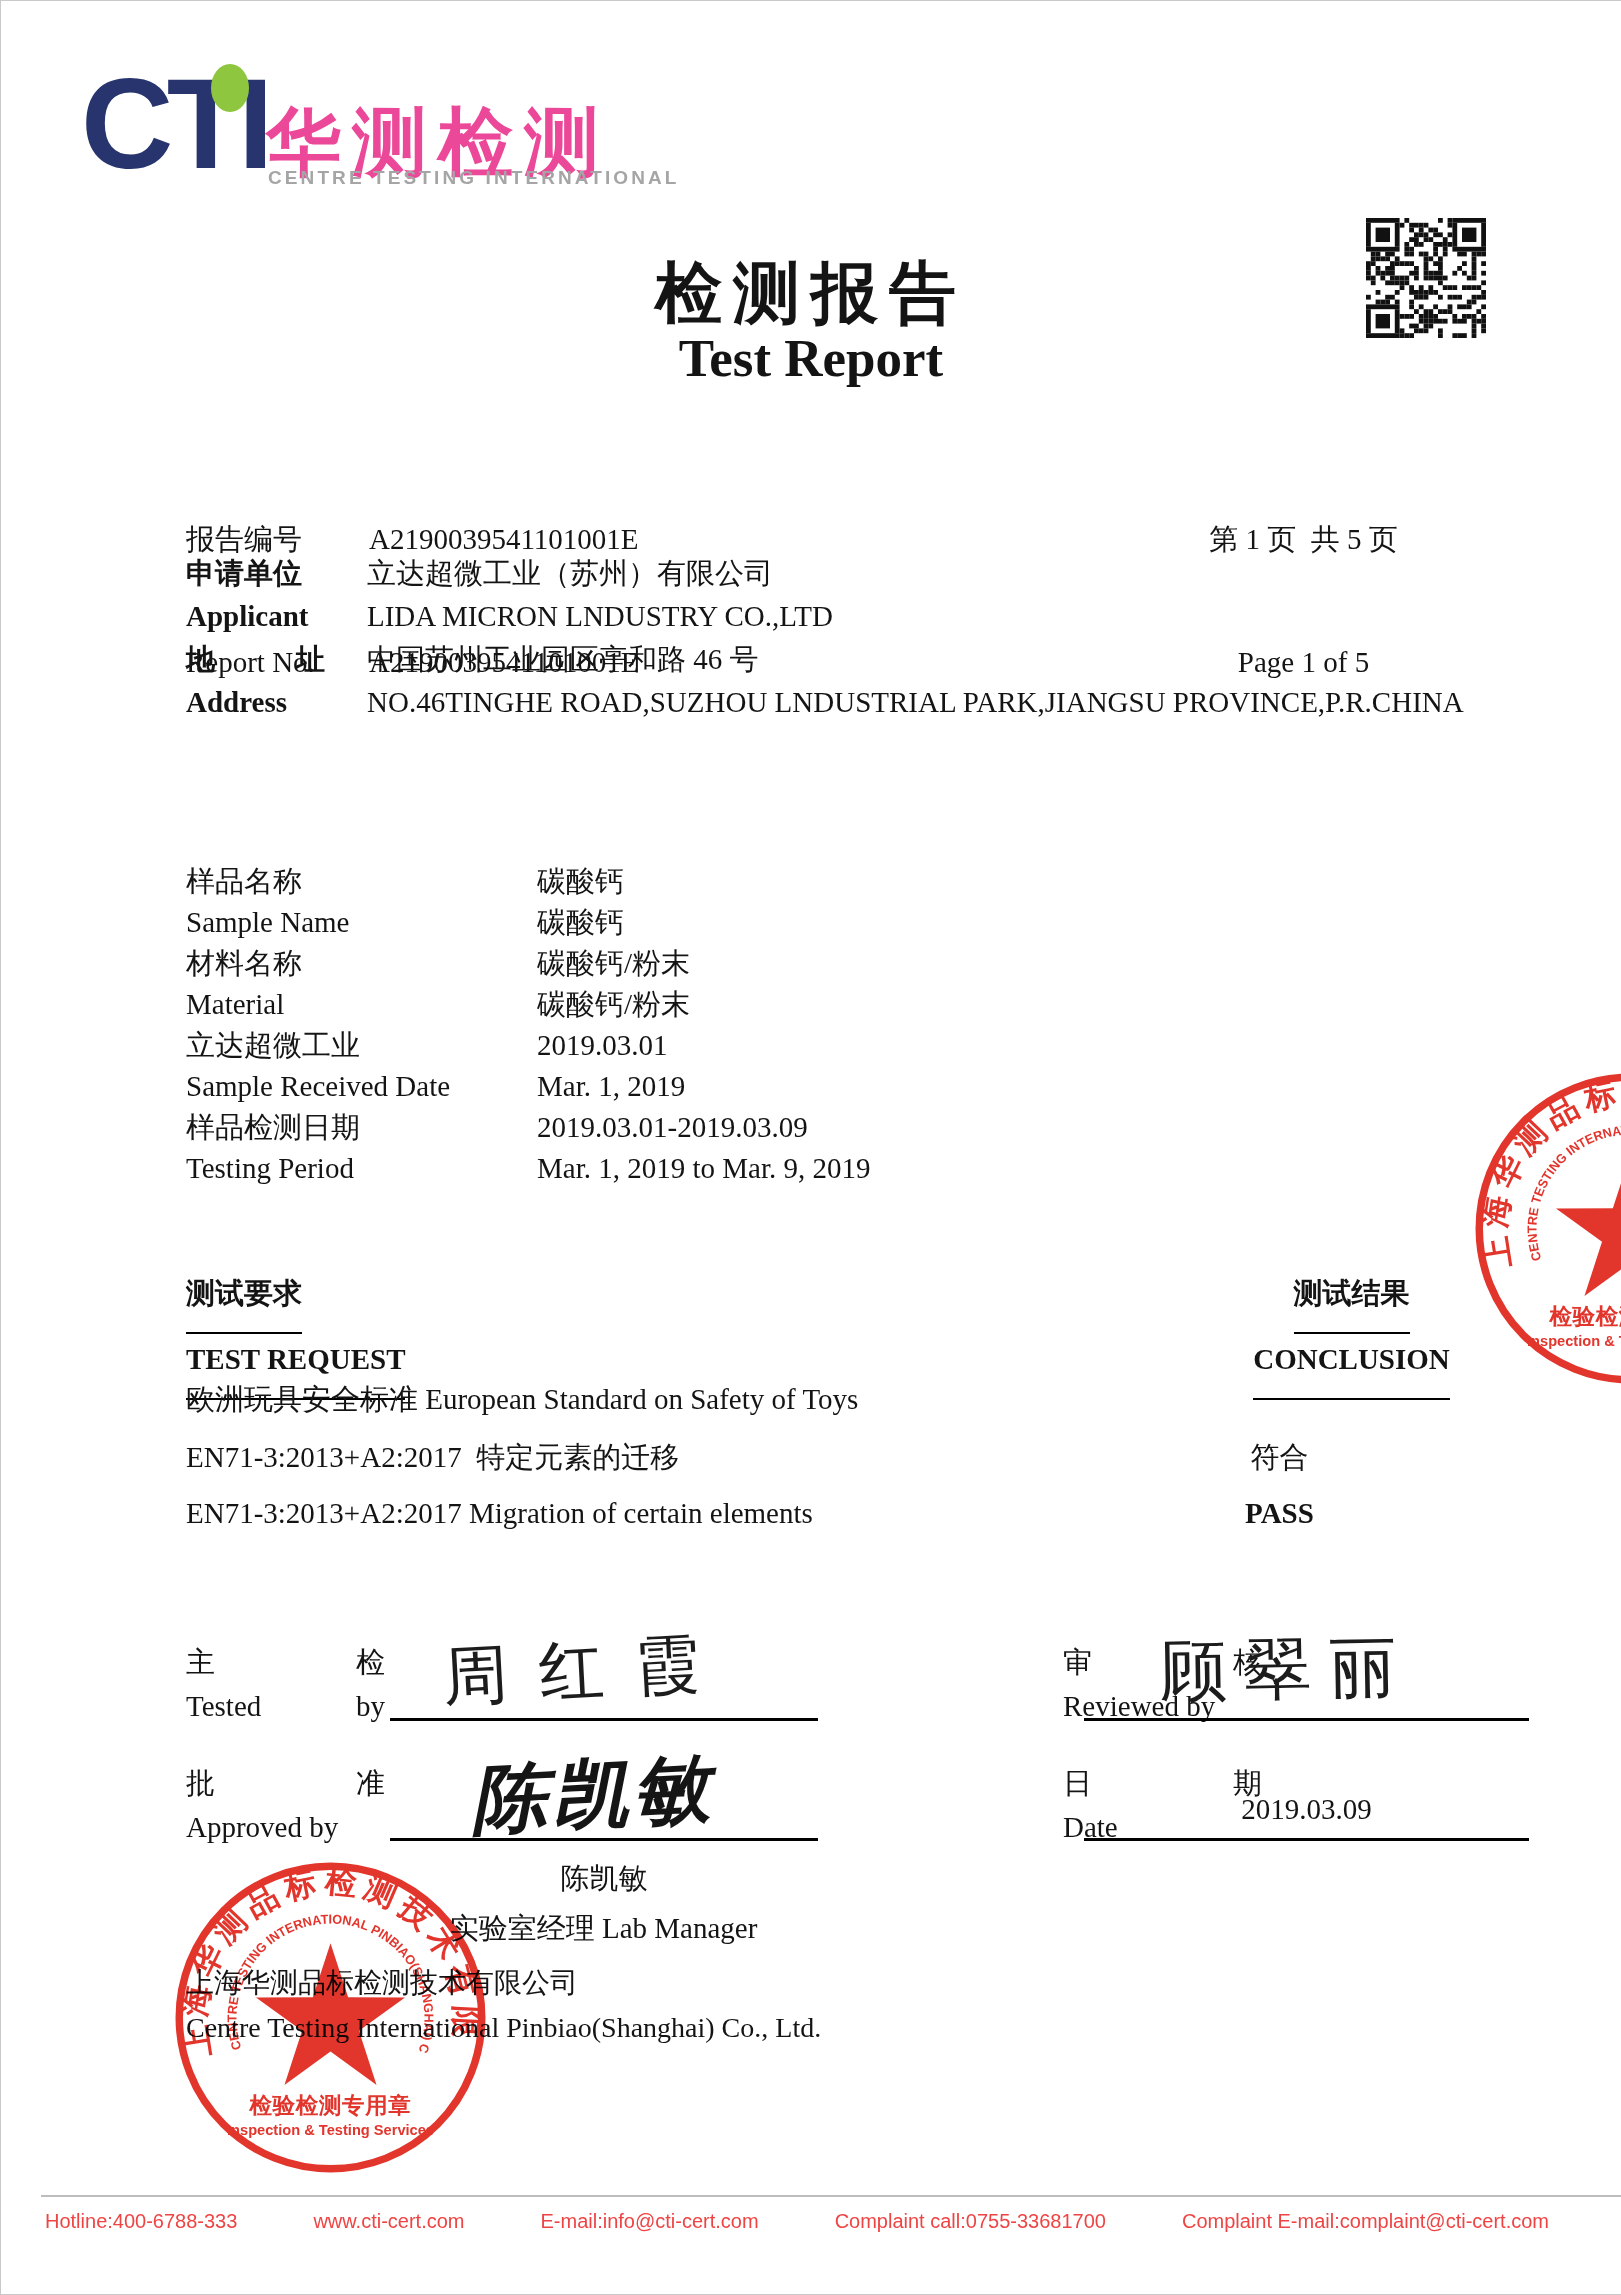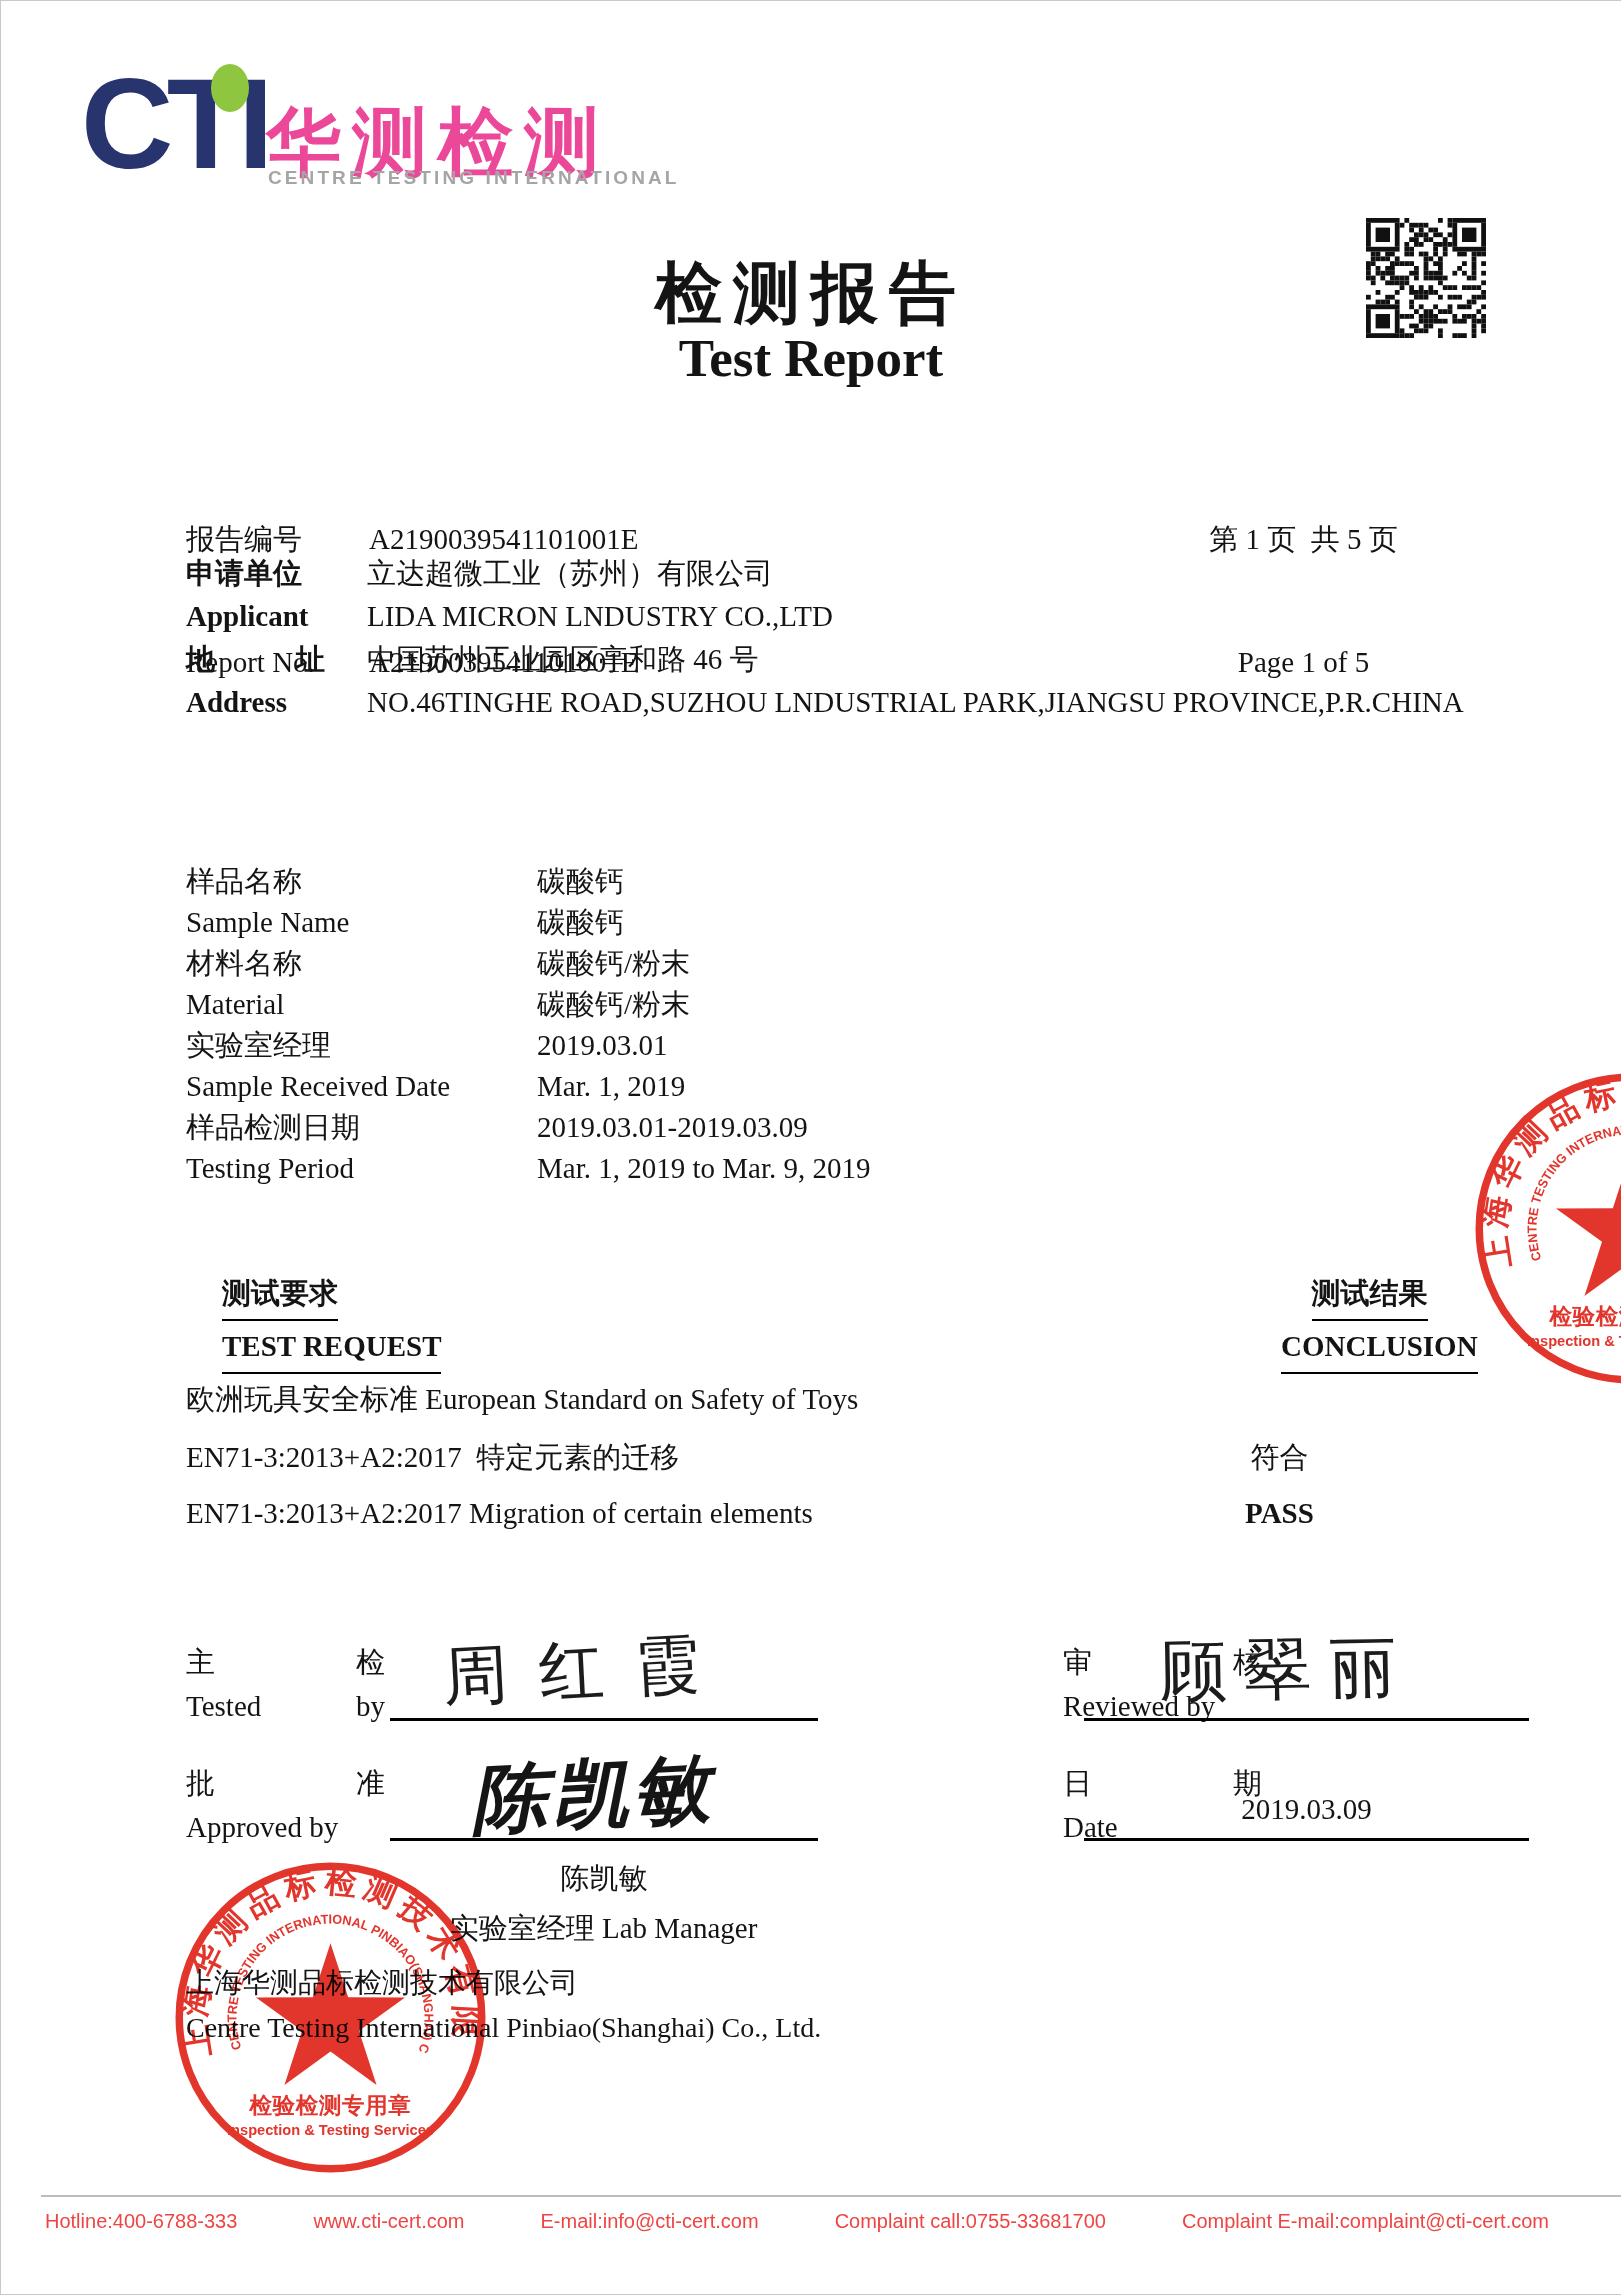"实验室经理" div { text: 实验室经理 -> 立达超微工业 }
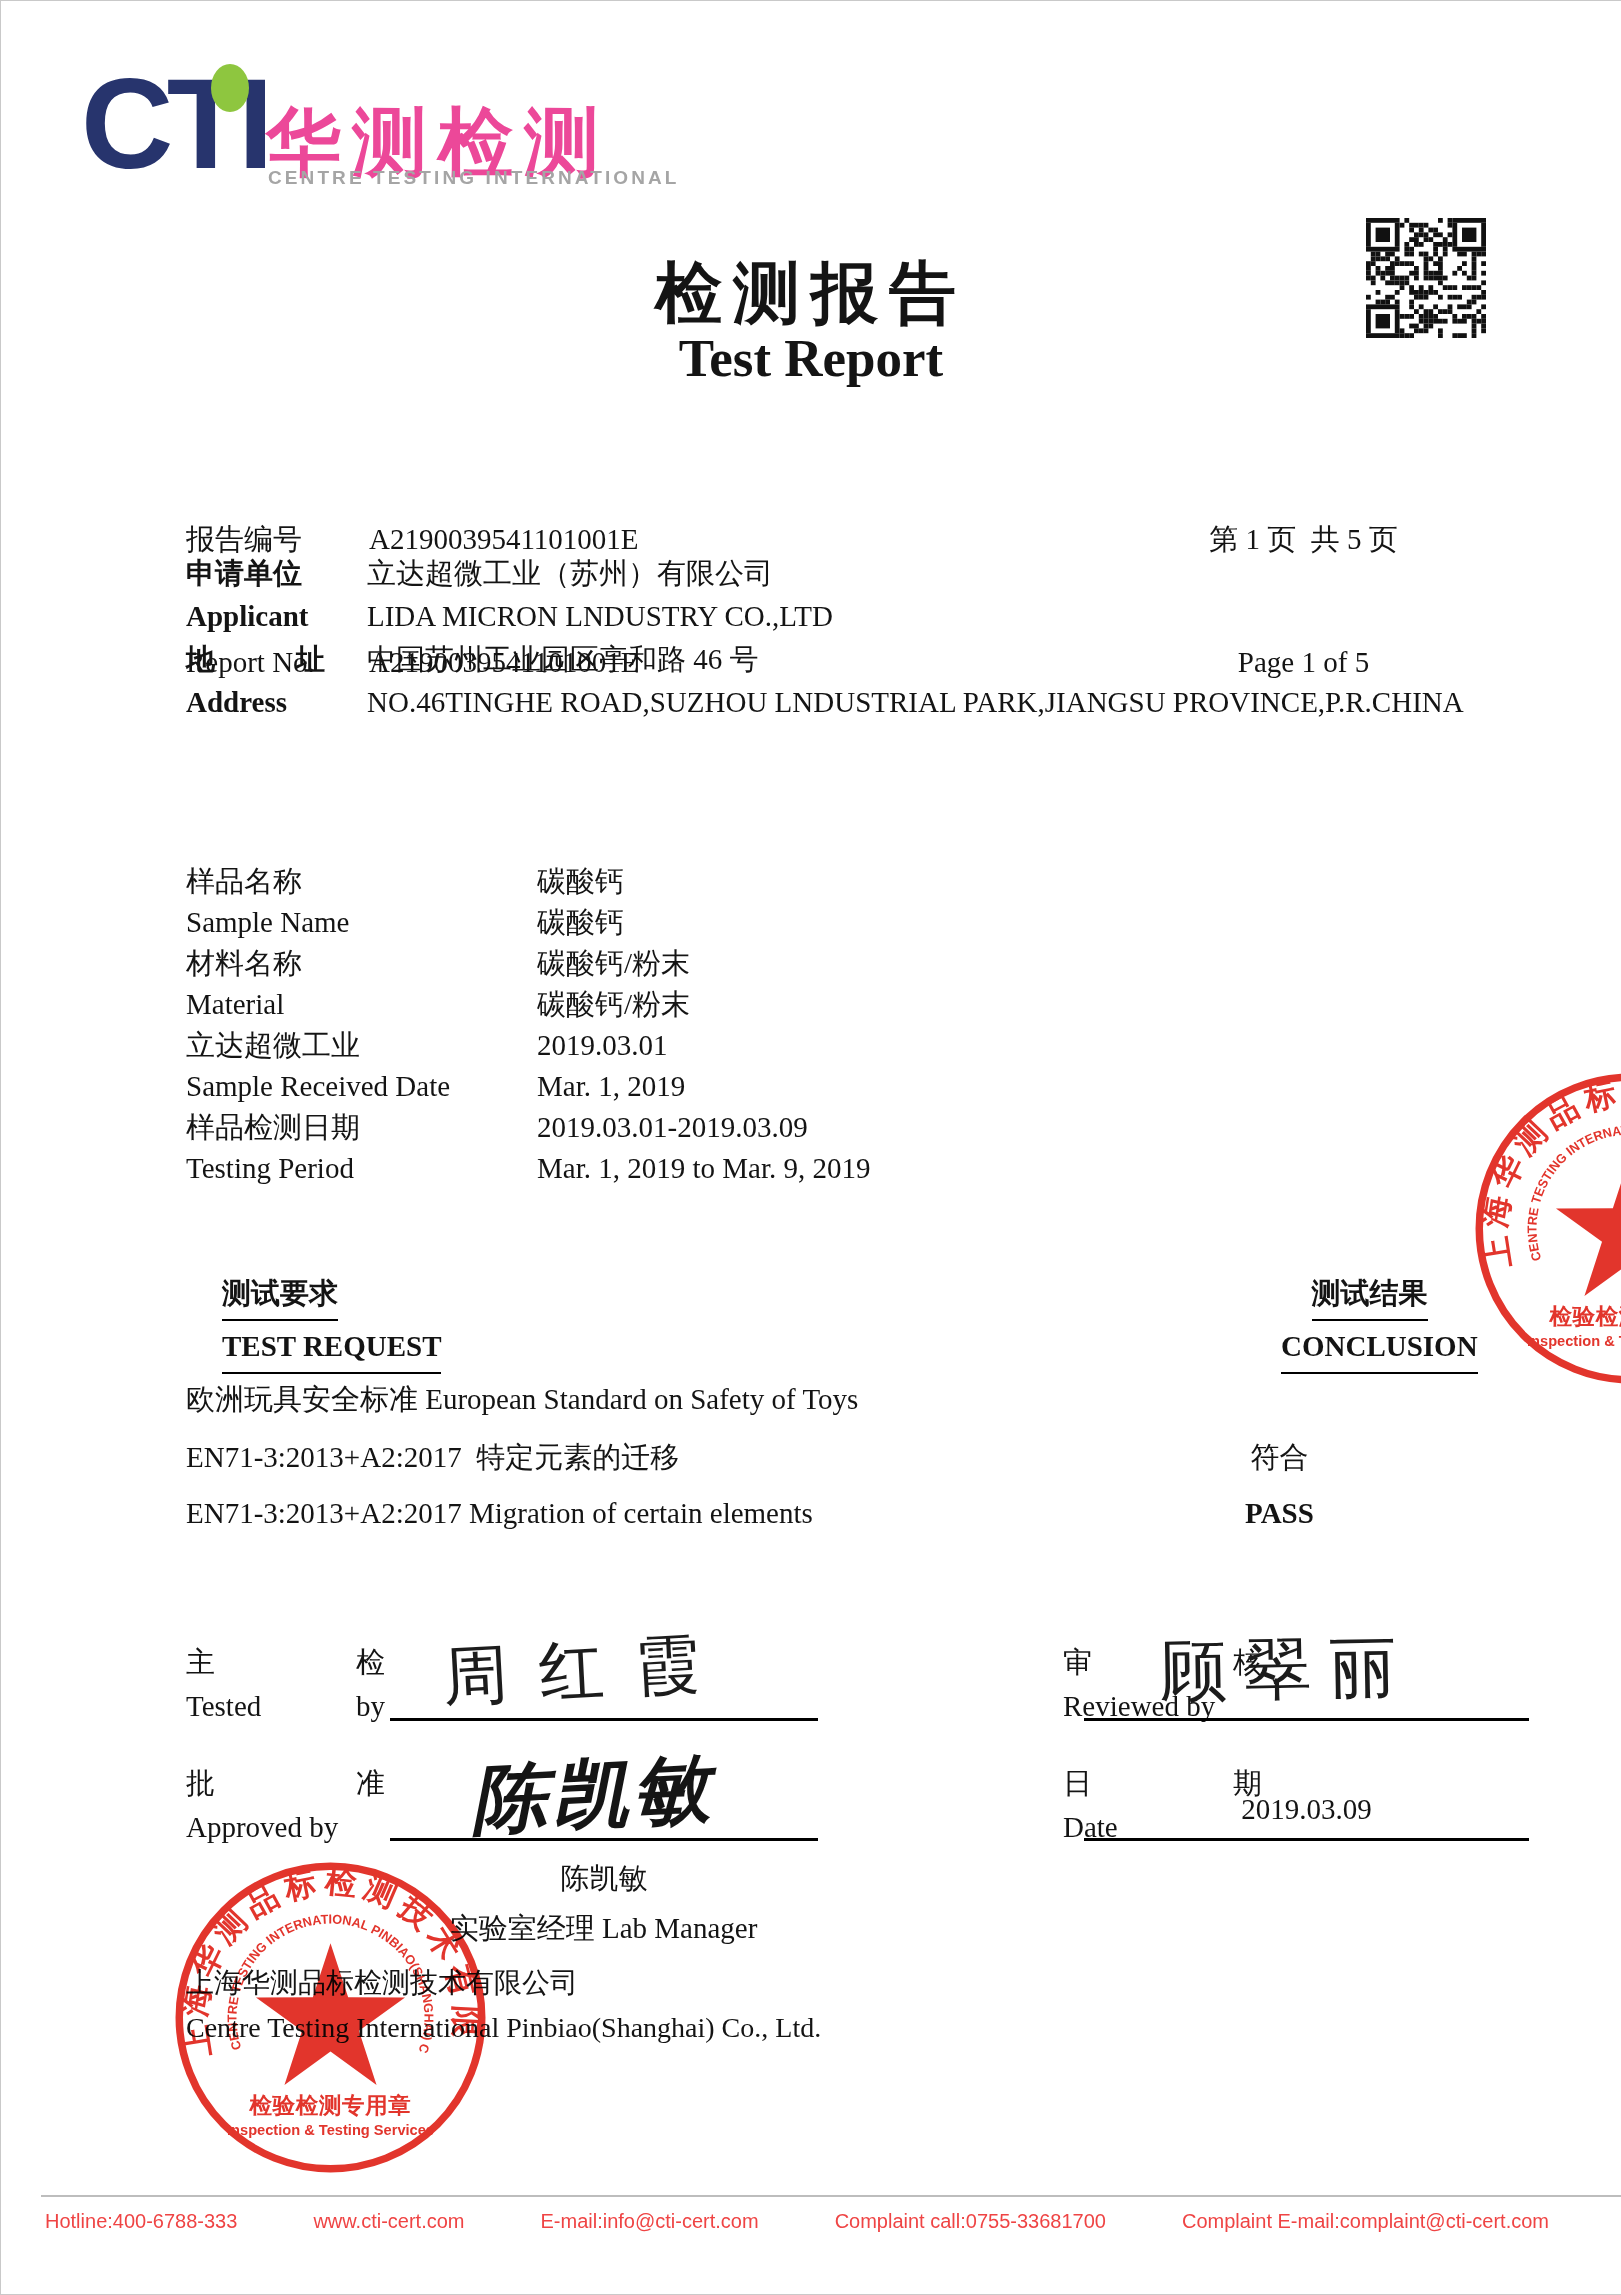"测试要求" .underlined { margin-left: 36px -> none; padding-bottom: 1px -> 14px }
